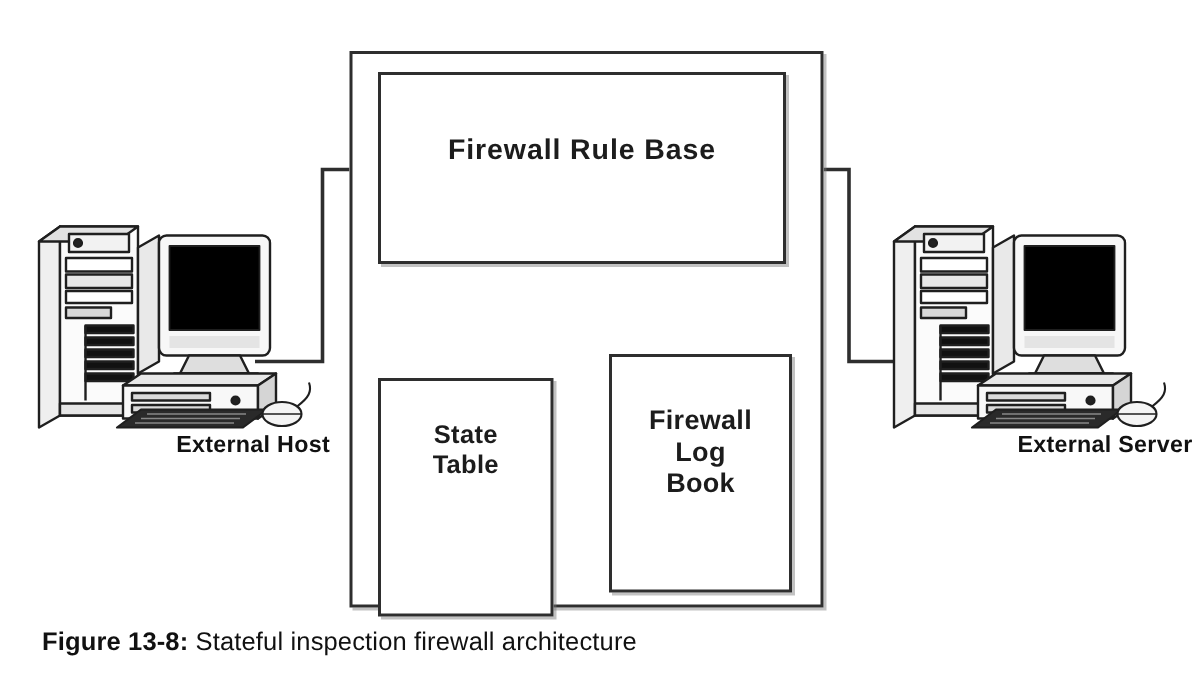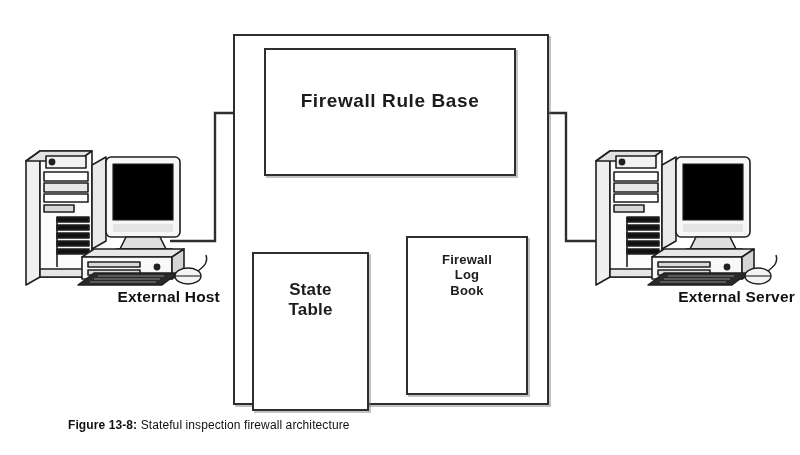"Firewall Rule Base" #rule-base-box { margin-left: 12px -> none; width: 252px -> 272px }
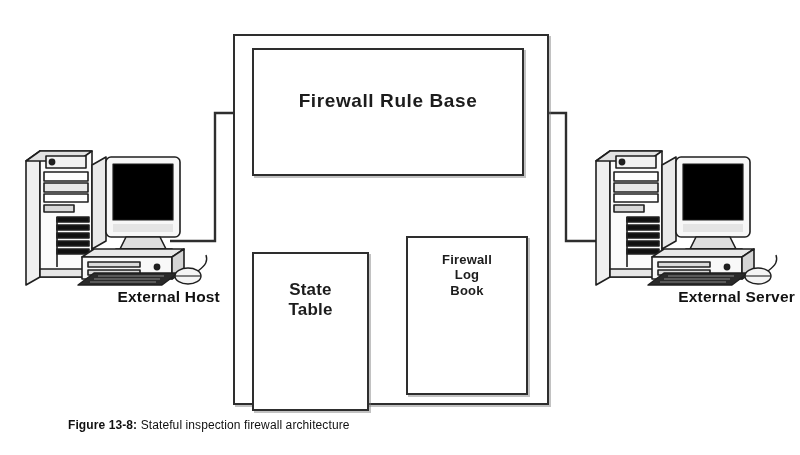"Firewall" #log-book-label { font-size: 13px -> 18px; top: 14px -> 32px }
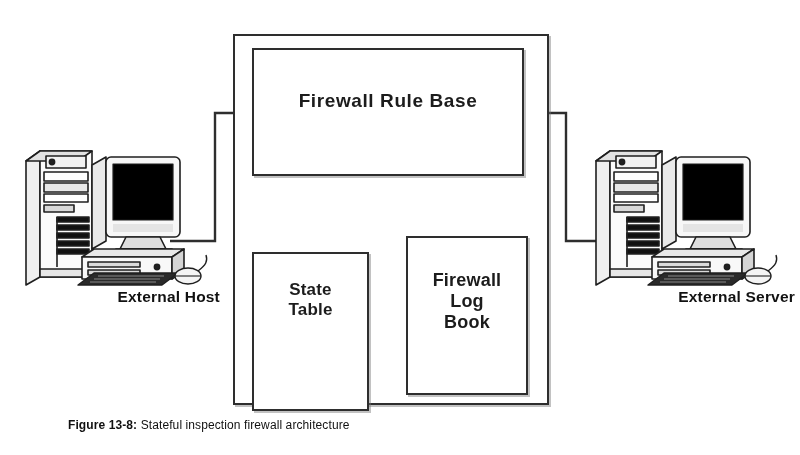"Figure 13-8: Stateful inspection" #caption { font-size: 12px -> 17px; margin-left: 40px -> none }
